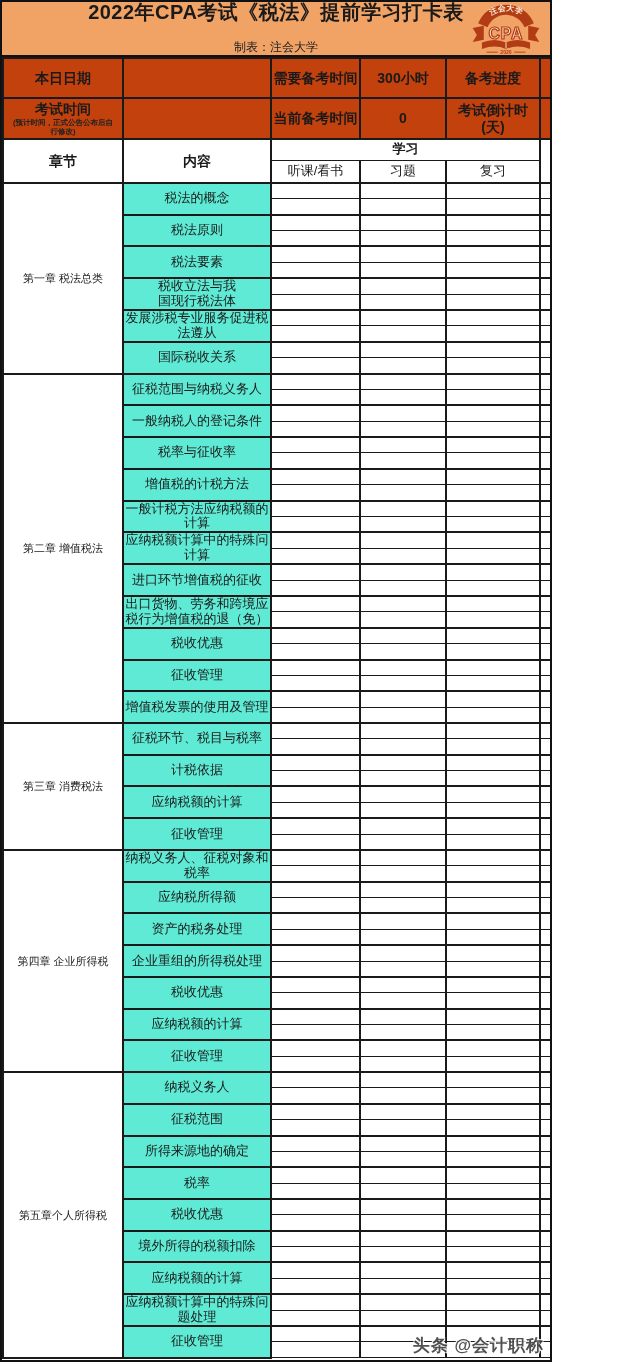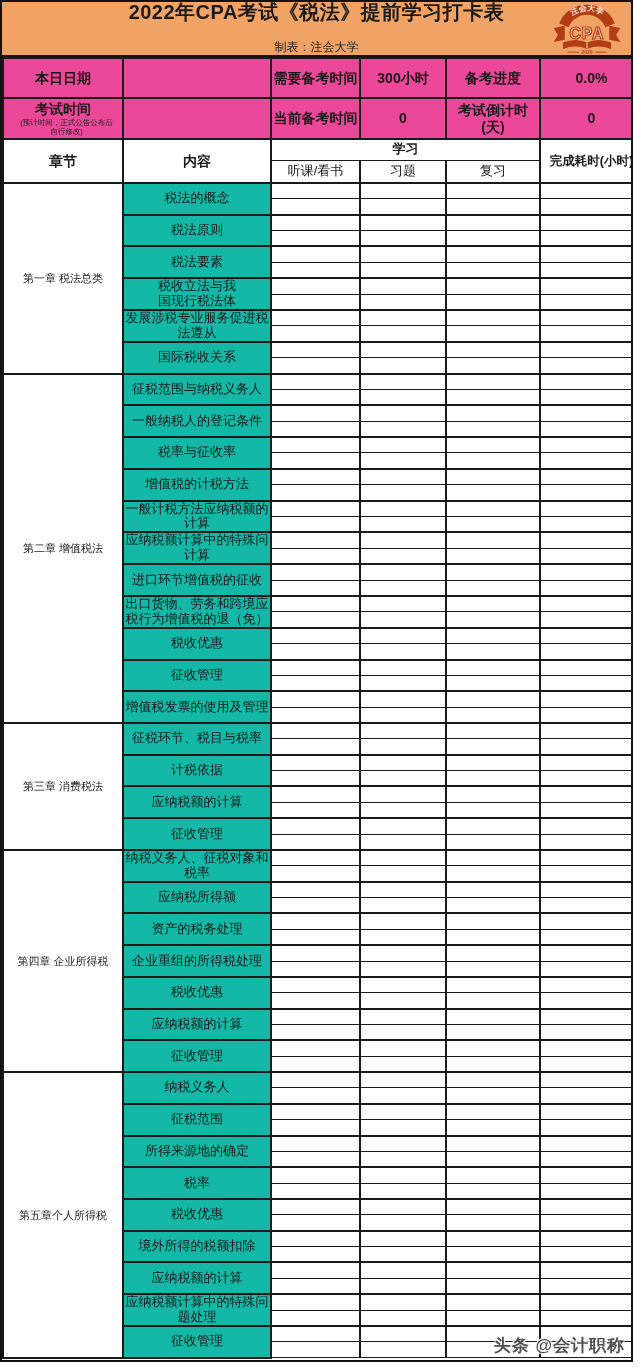"2022年CPA考试《税法》提前学习打卡表" .sheet { width: 633px -> 552px }
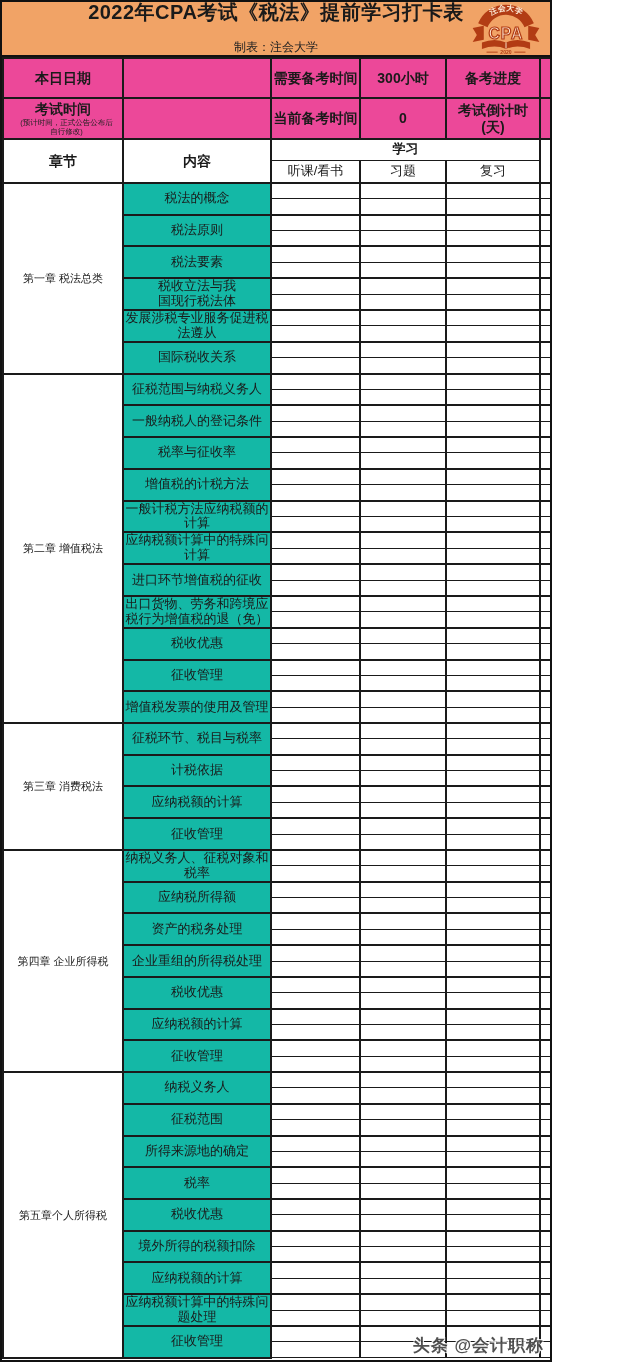"本日日期" tr.r1 td,tr.r2 td { background: #ec4899 -> #c2410c }
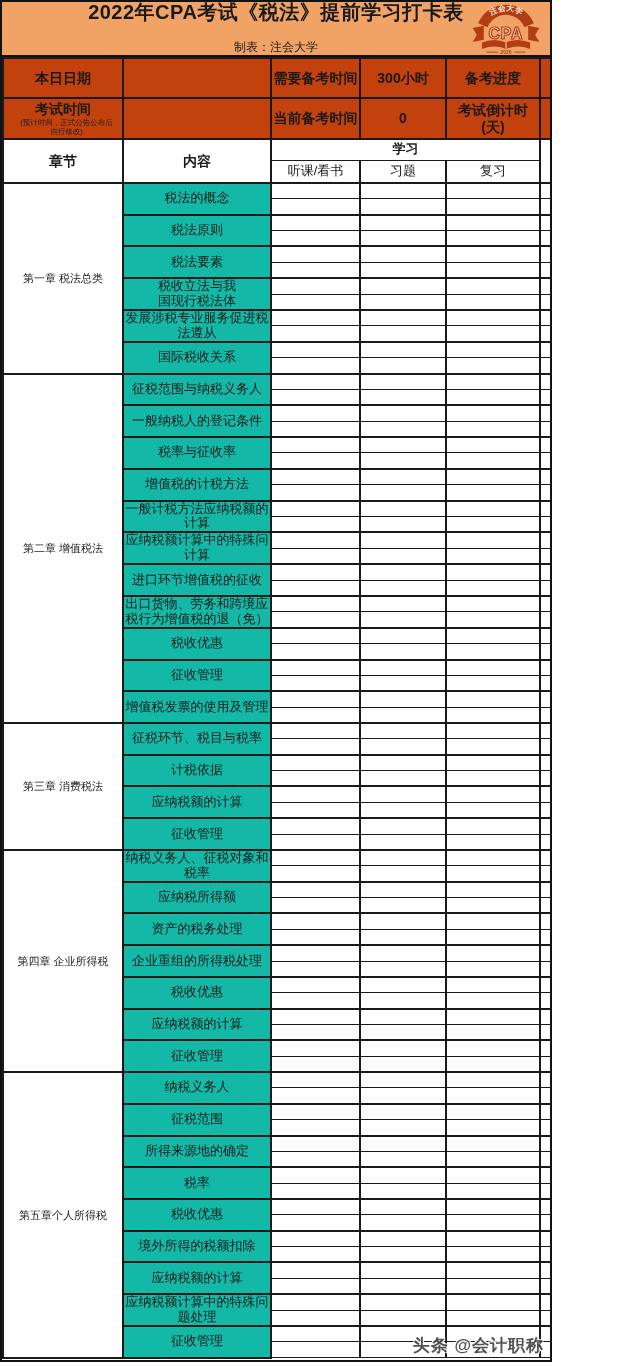"(预计时间，正式公告公布后自行修改)" .cell-note { font-weight: normal -> bold; margin-left: 7px -> none }
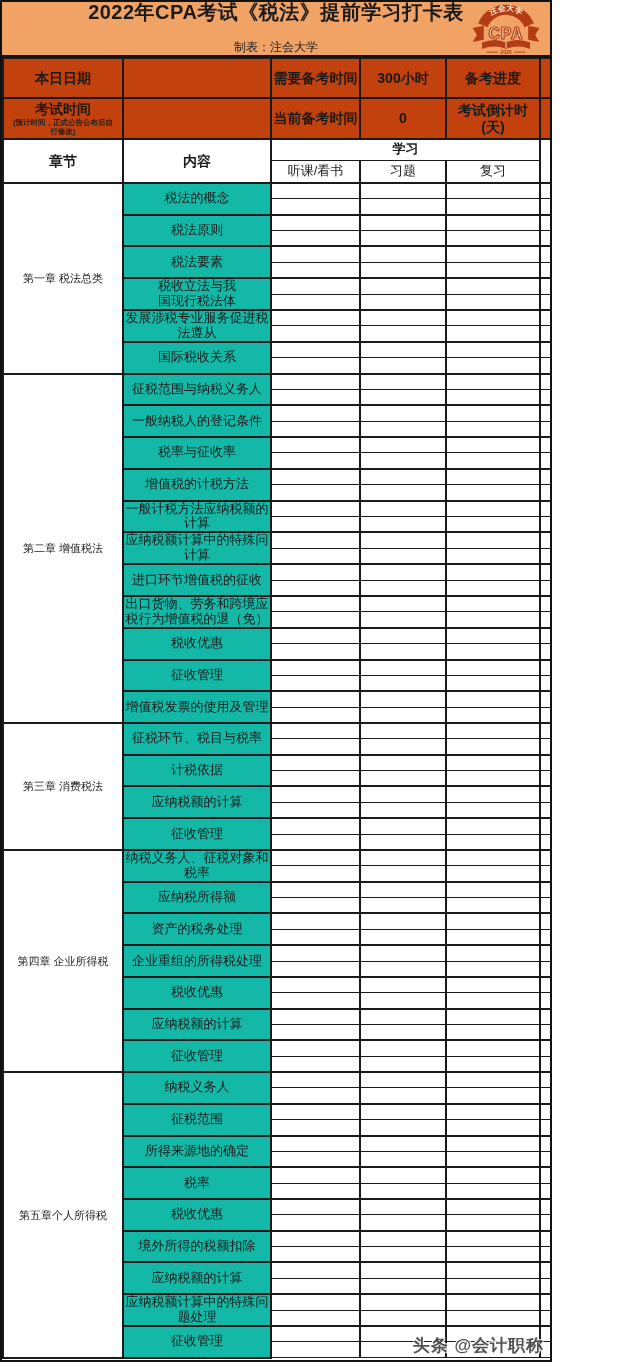"税法的概念" td.content-cell { background: #14b8a6 -> #5eead4 }
